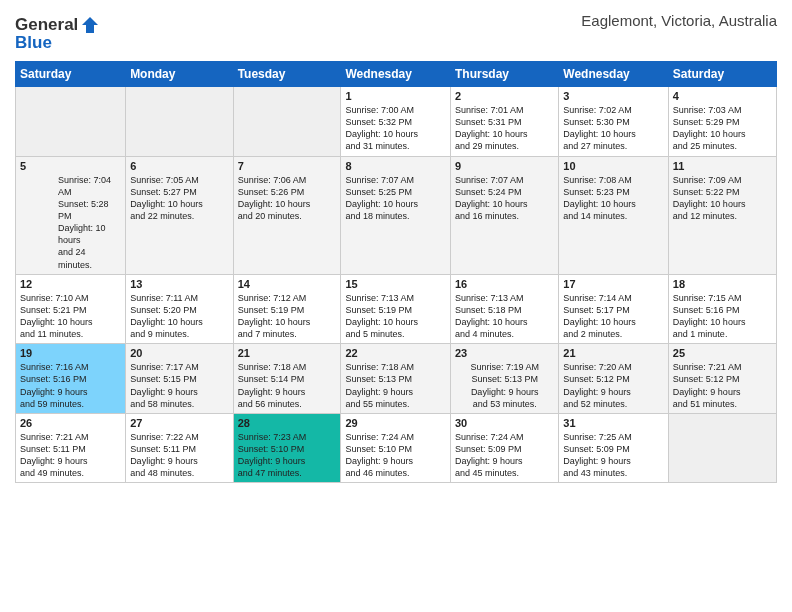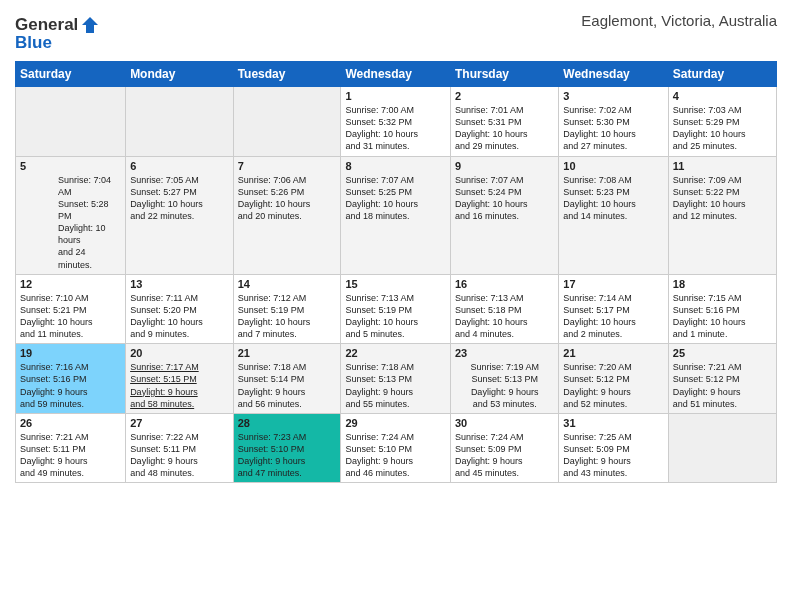"Sunrise: 7:17 AM" div.day-info { text-decoration: underline -> none }
